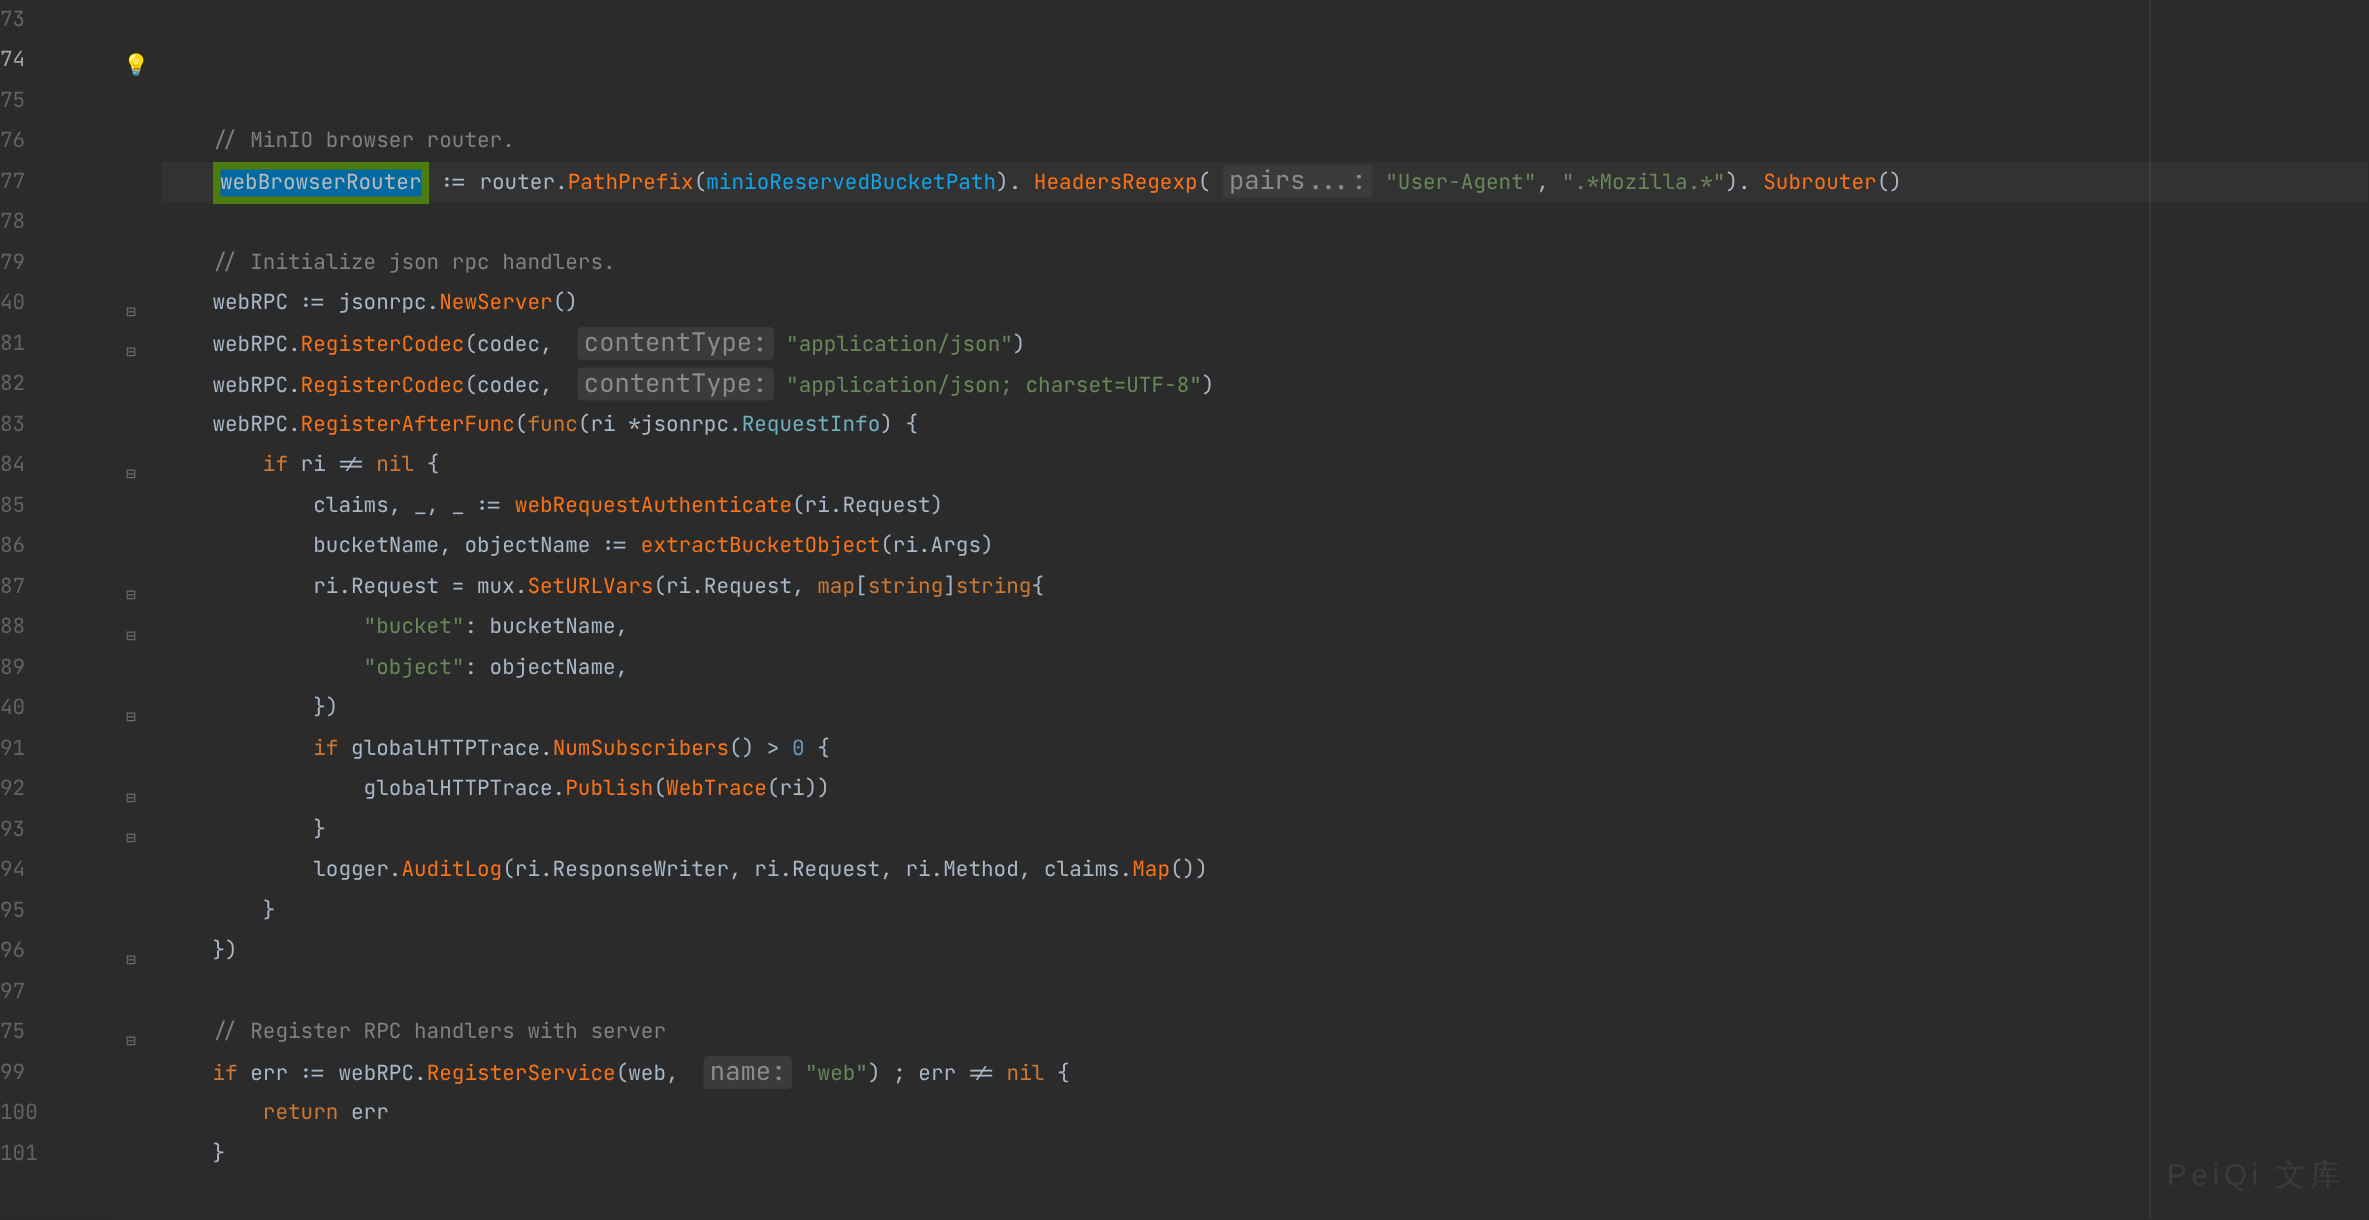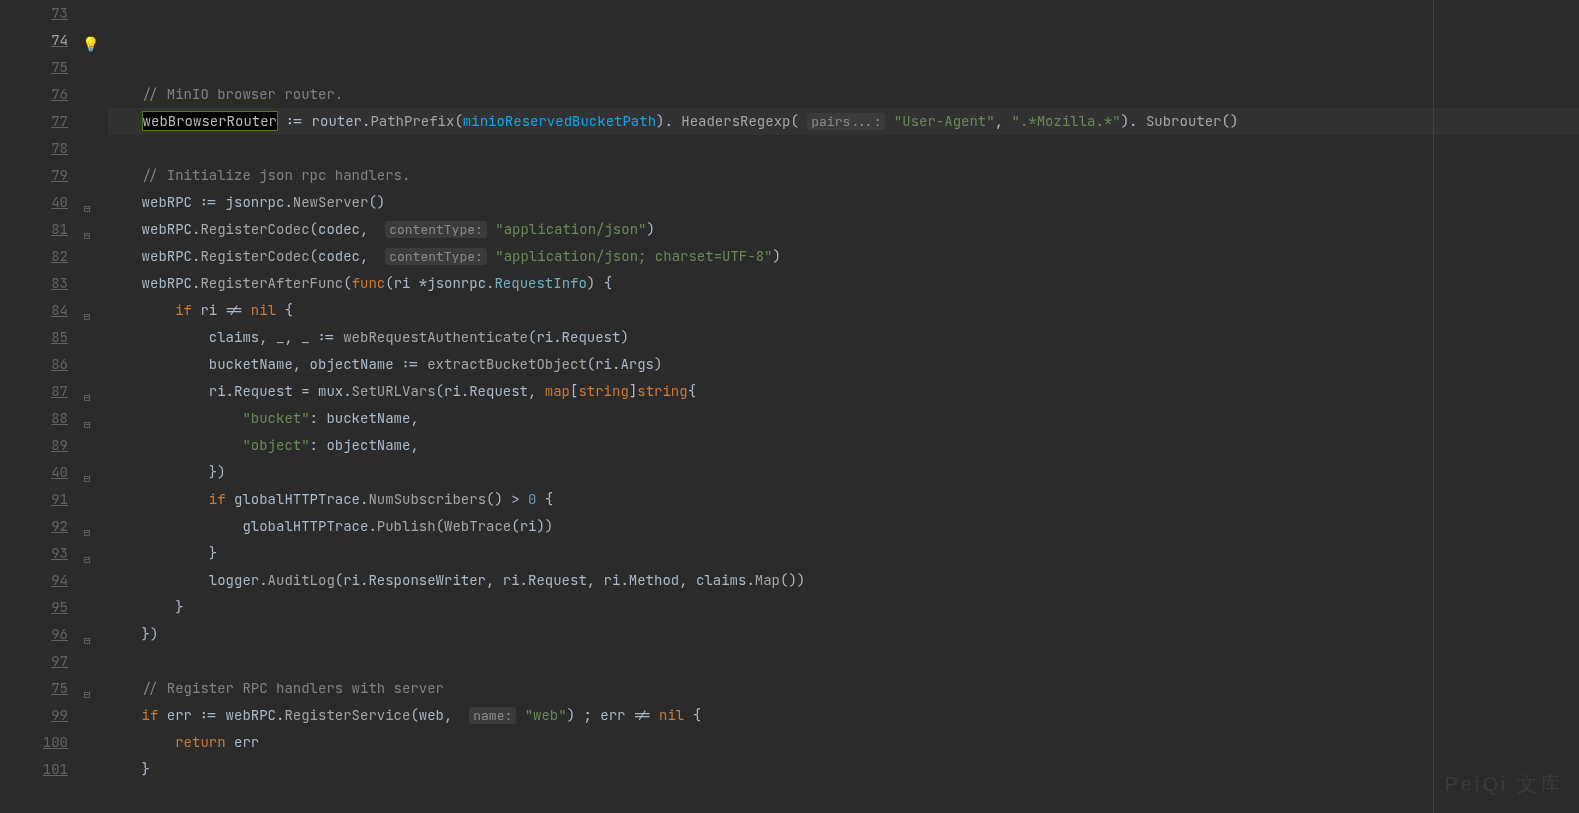"73" .gutter { text-align: right -> left; text-decoration: underline -> none }
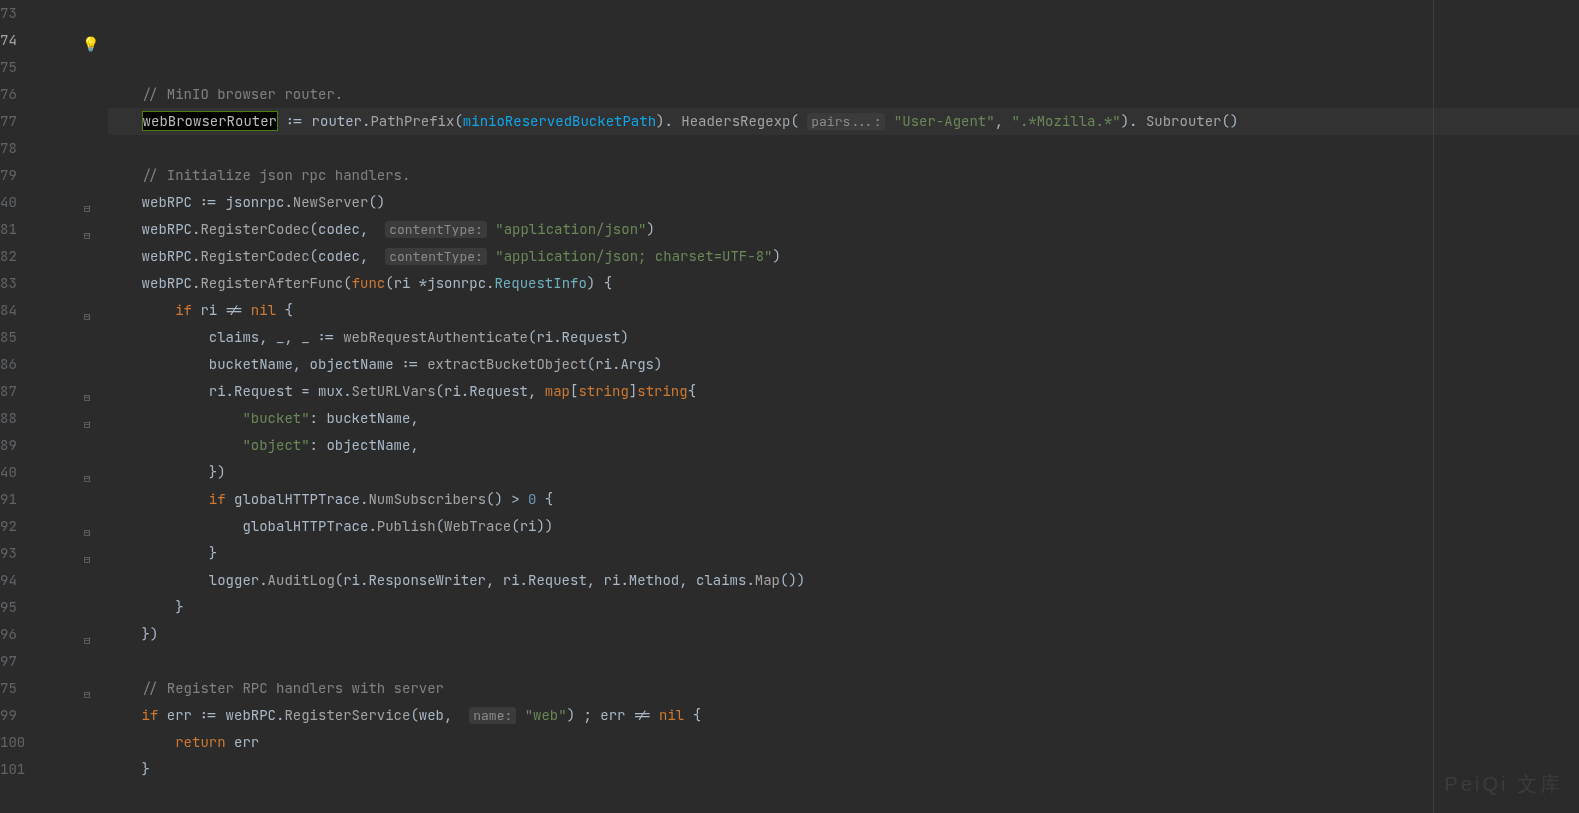"webBrowserRouter" .sel { background: #000000 -> #0369a1; border: 1px solid #4d7c0f -> 5px solid #4d7c0f }
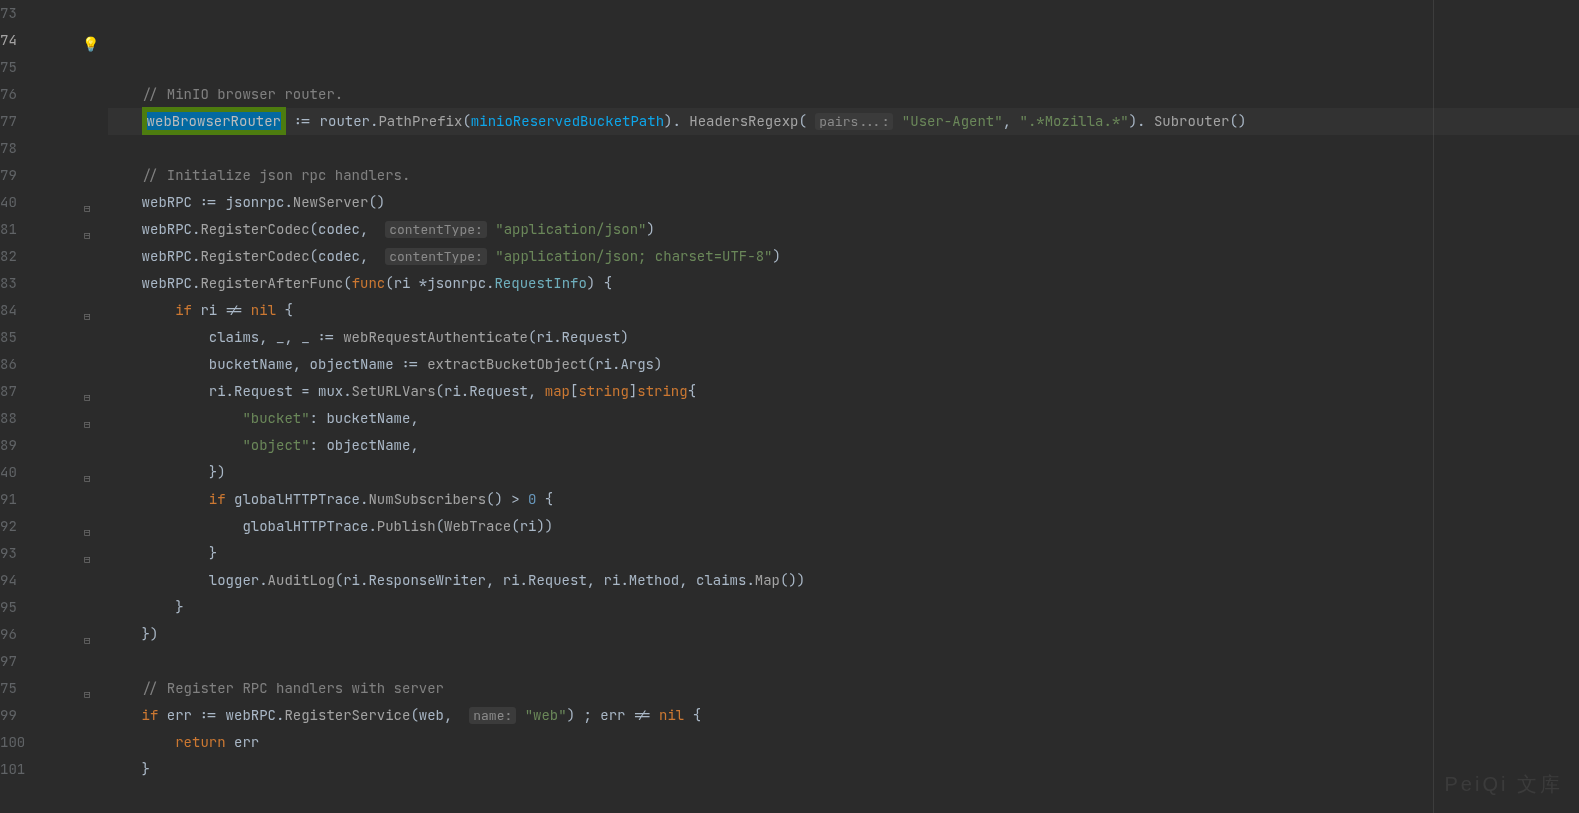"PathPrefix" .c-func { color: #a3a3a3 -> #f97316 }
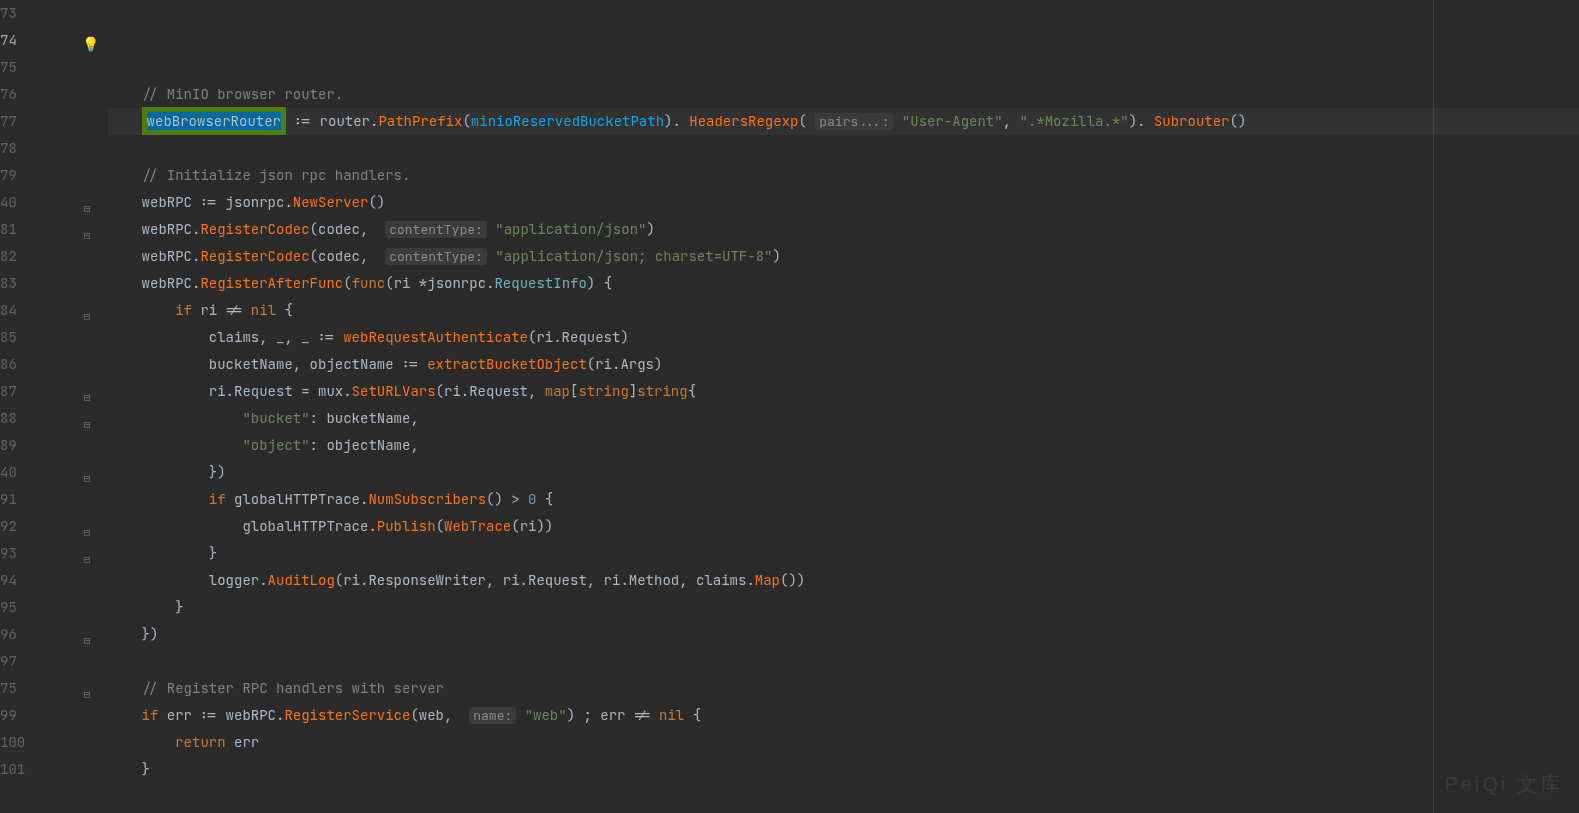"pairs...:" .c-hint { font-size: 13px -> 17px }
